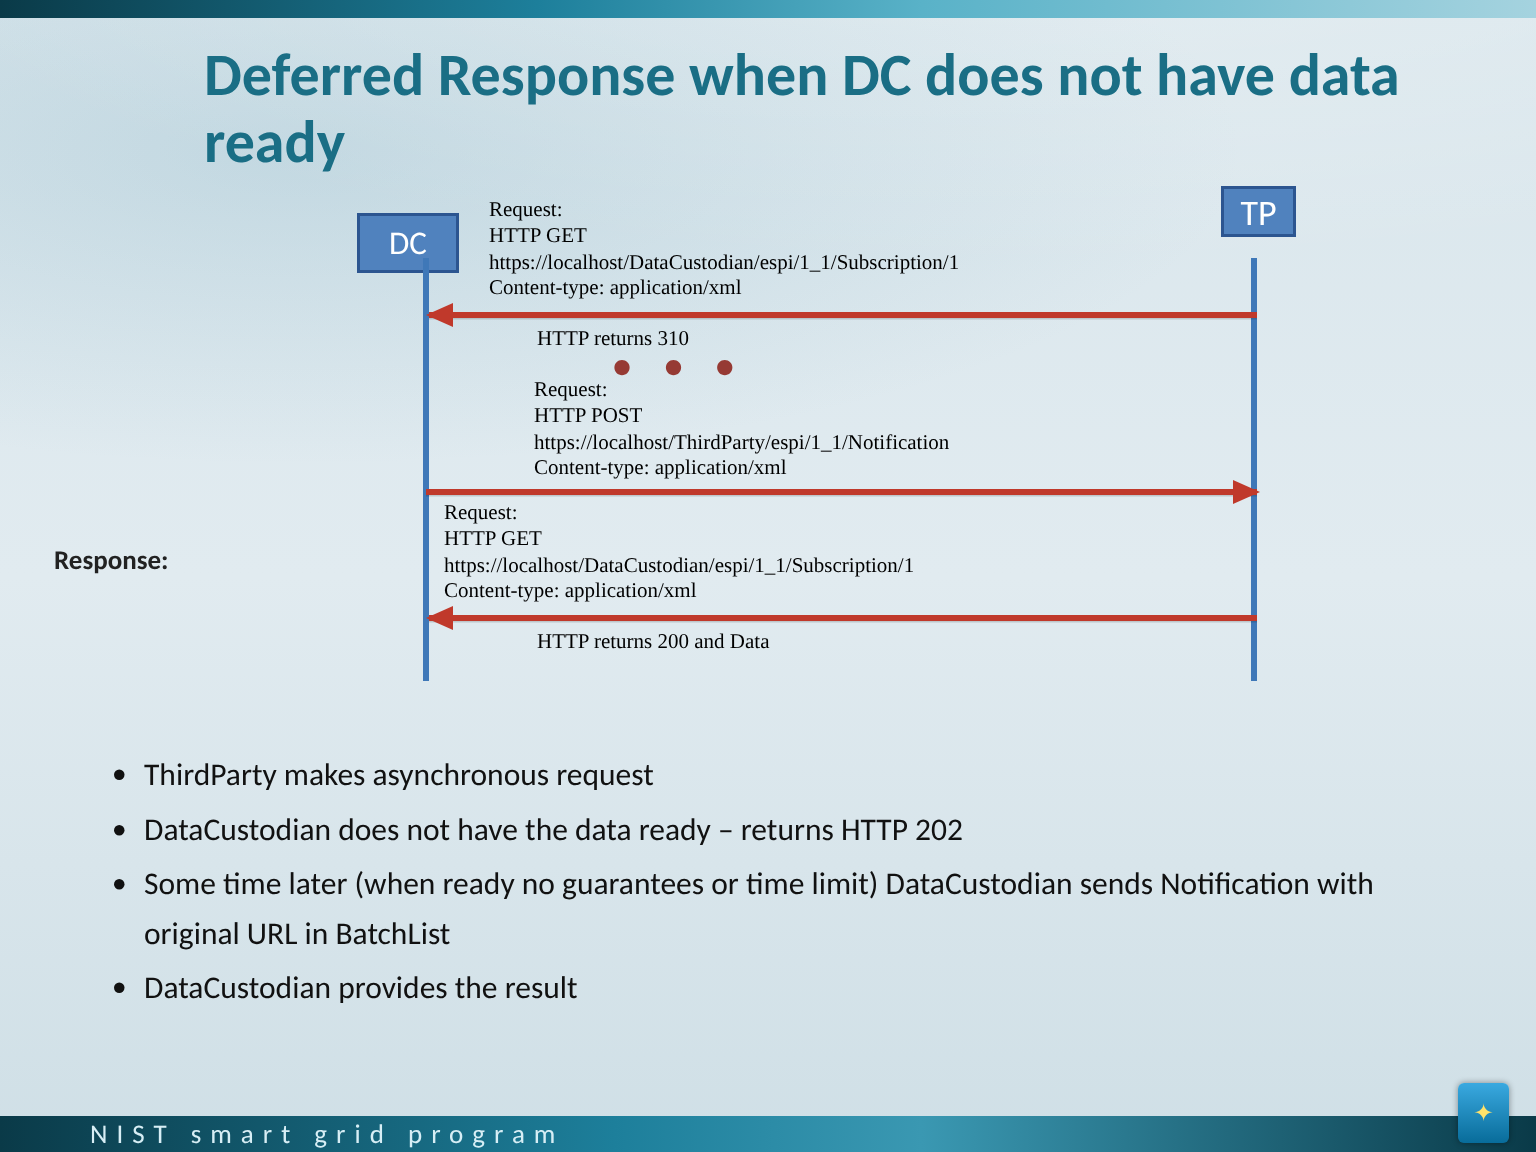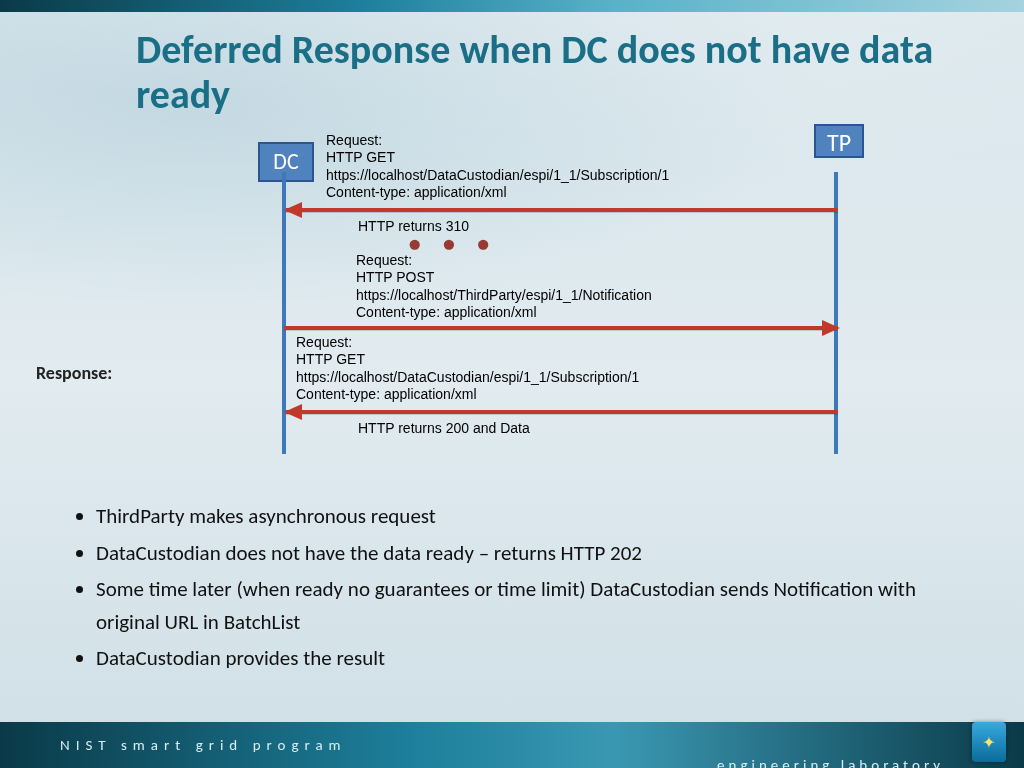"Request:" .msg { font-family: Liberation Sans, sans-serif -> Liberation Serif, serif }
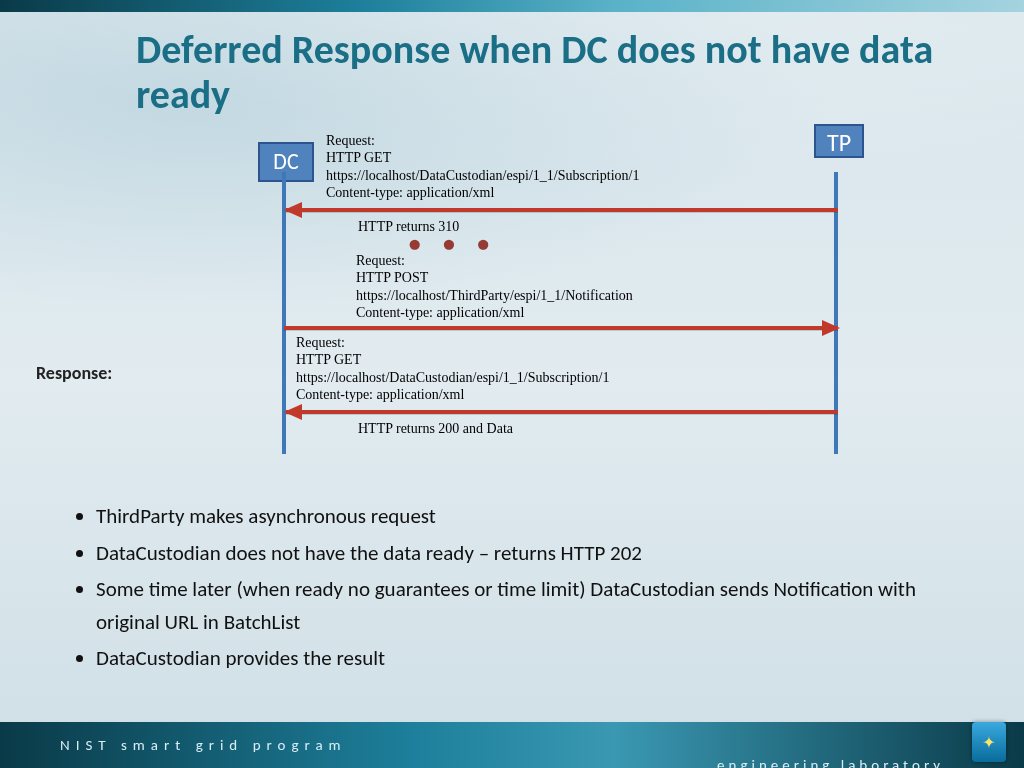"DC" .dc-node { left: 124px -> 104px; width: 56px -> 68px }
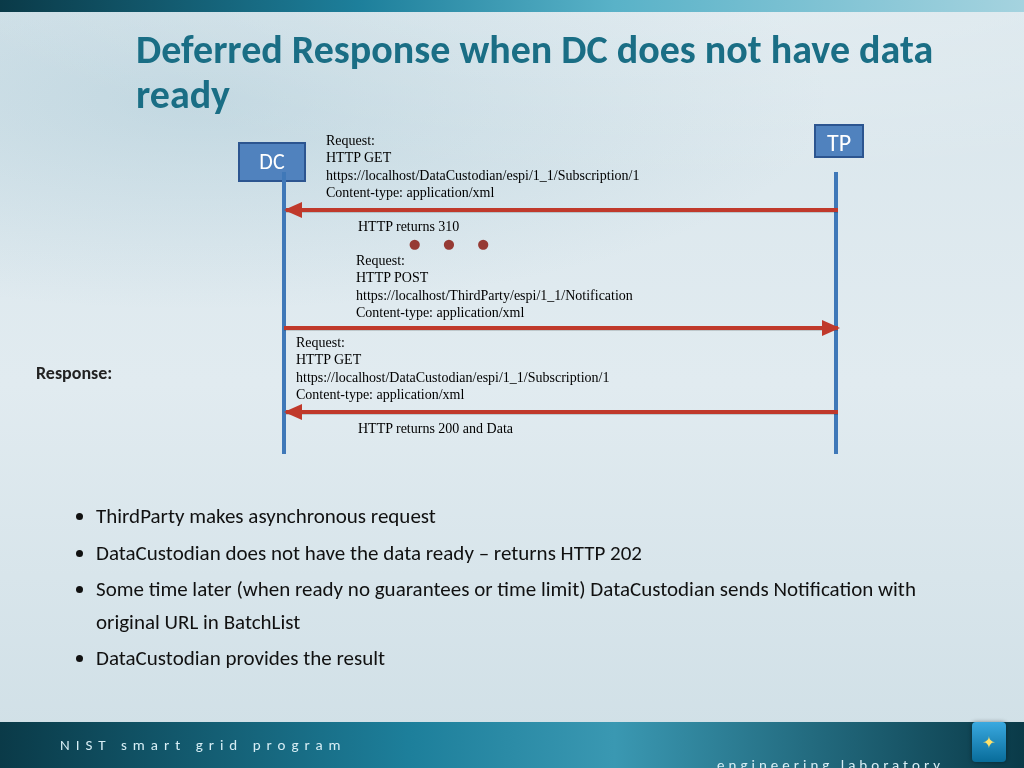"NIST smart grid program" .footer { font-size: 15px -> 18px; height: 46px -> 24px }
